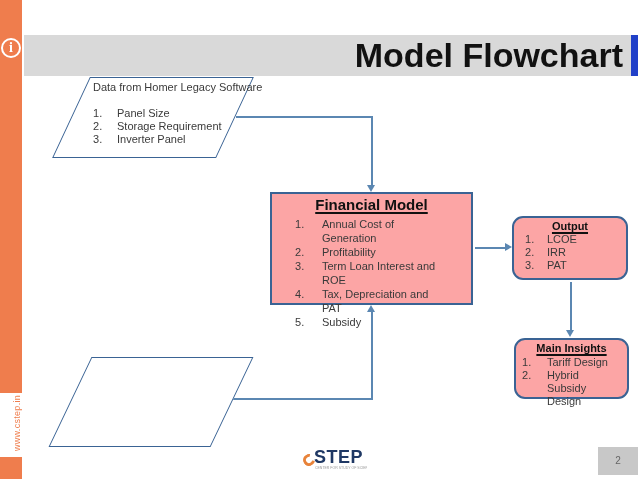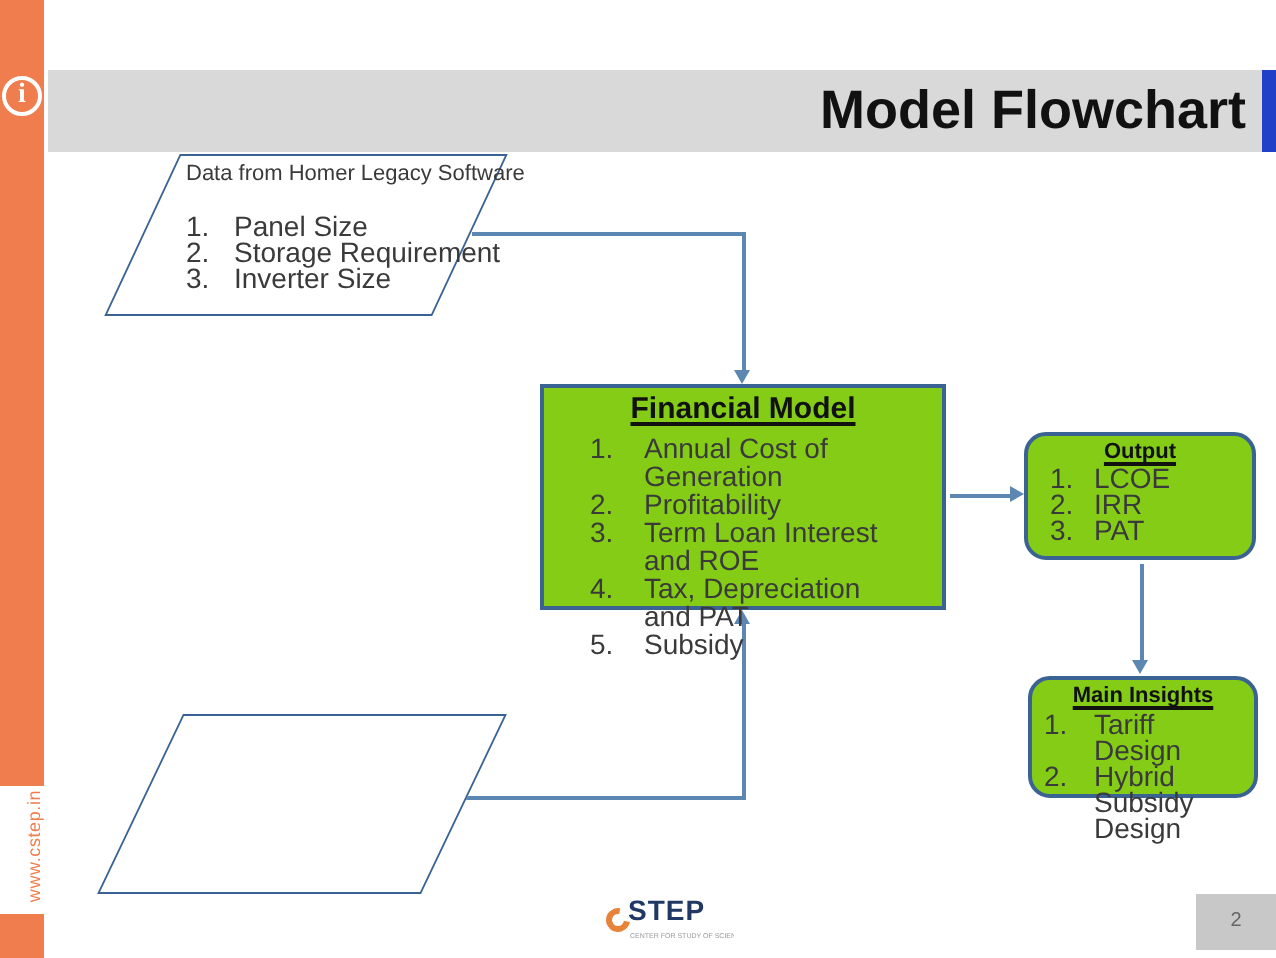"Model Flowchart" .slide-title { font-size: 27px -> 34px }
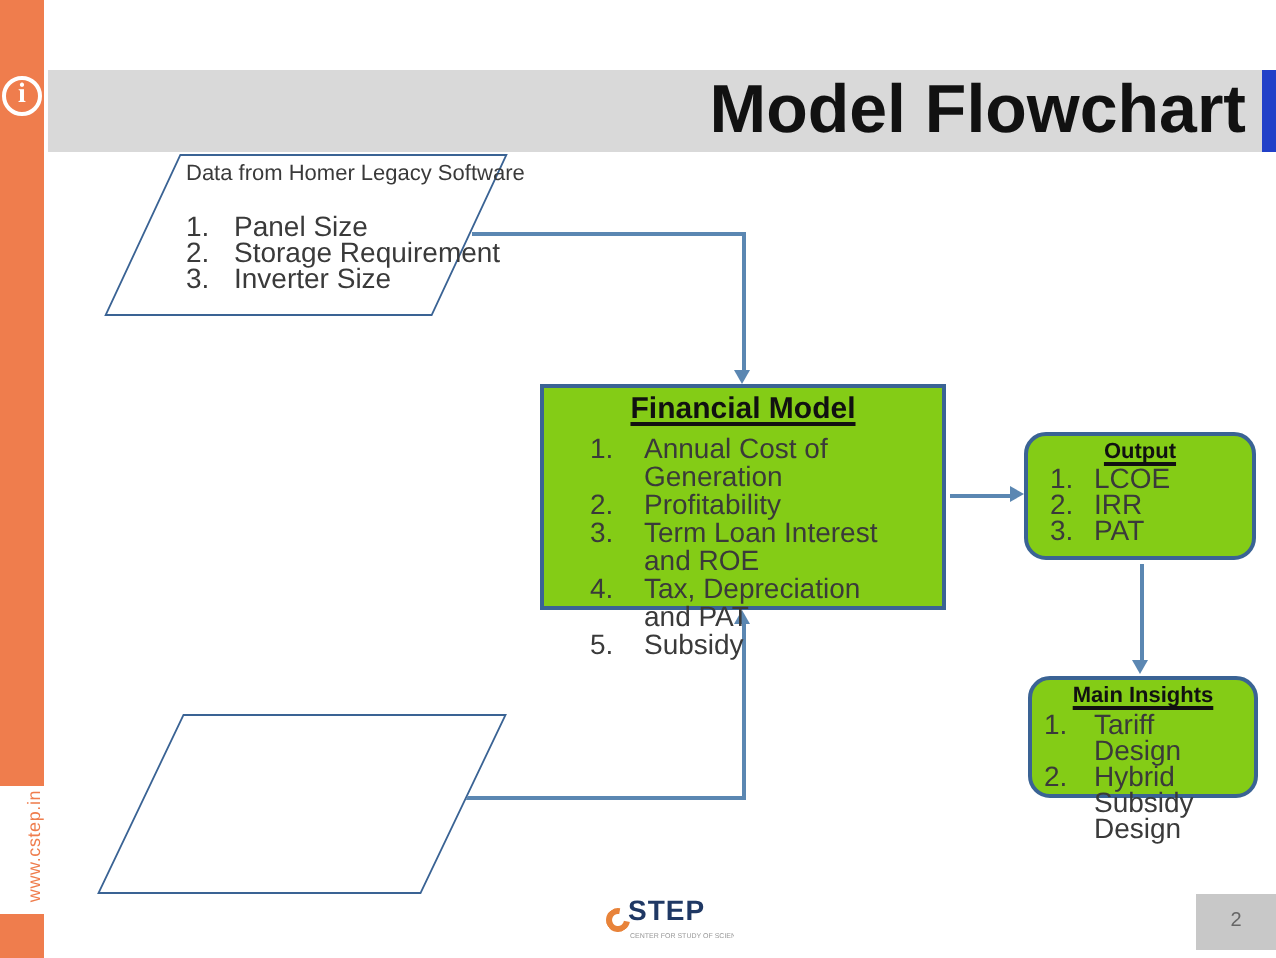"Panel Size" ol.numlist { font-size: 14px -> 11px }
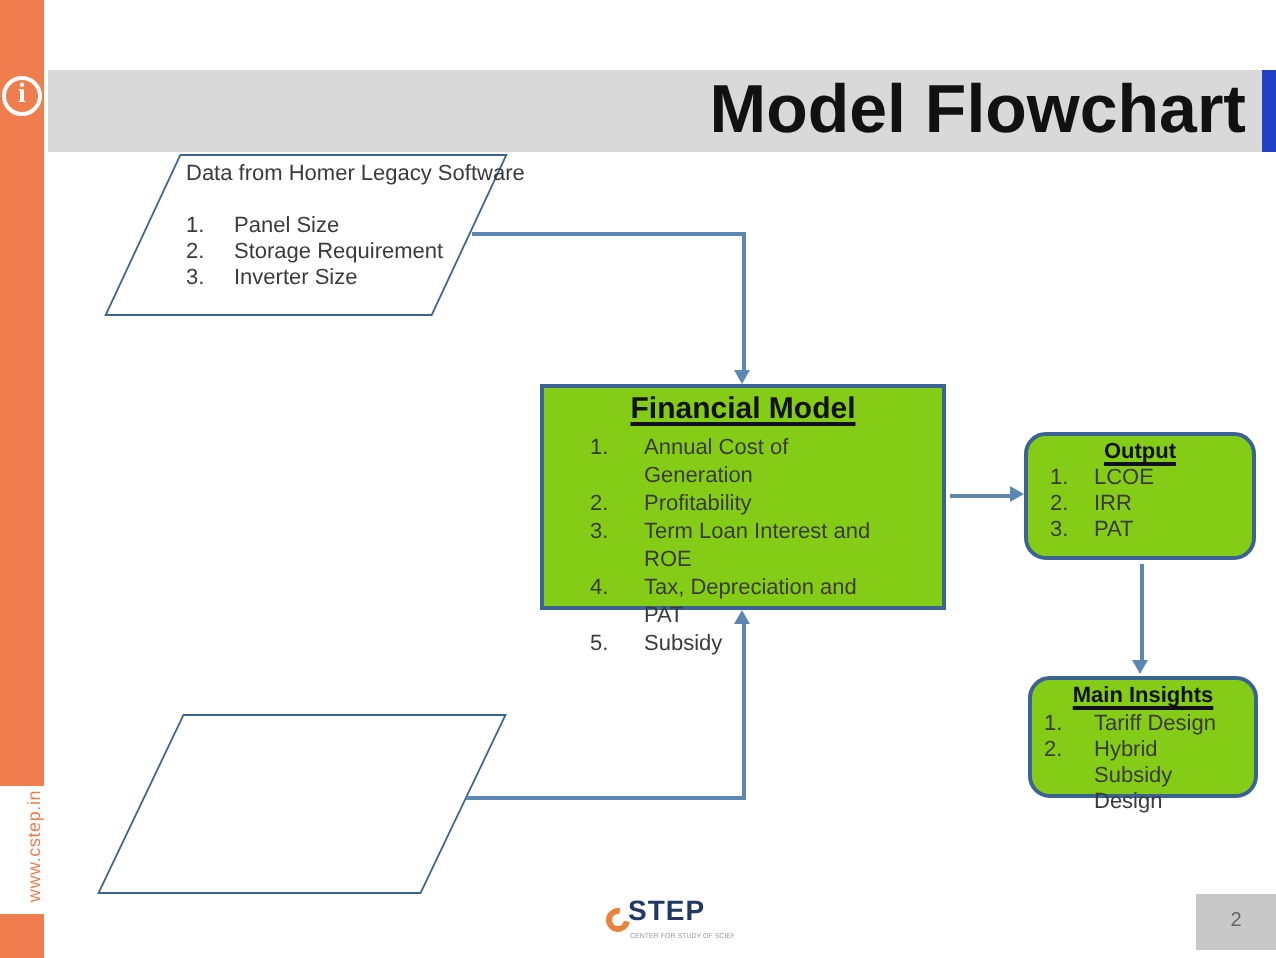"Inverter Size" li { text: Size -> Panel }
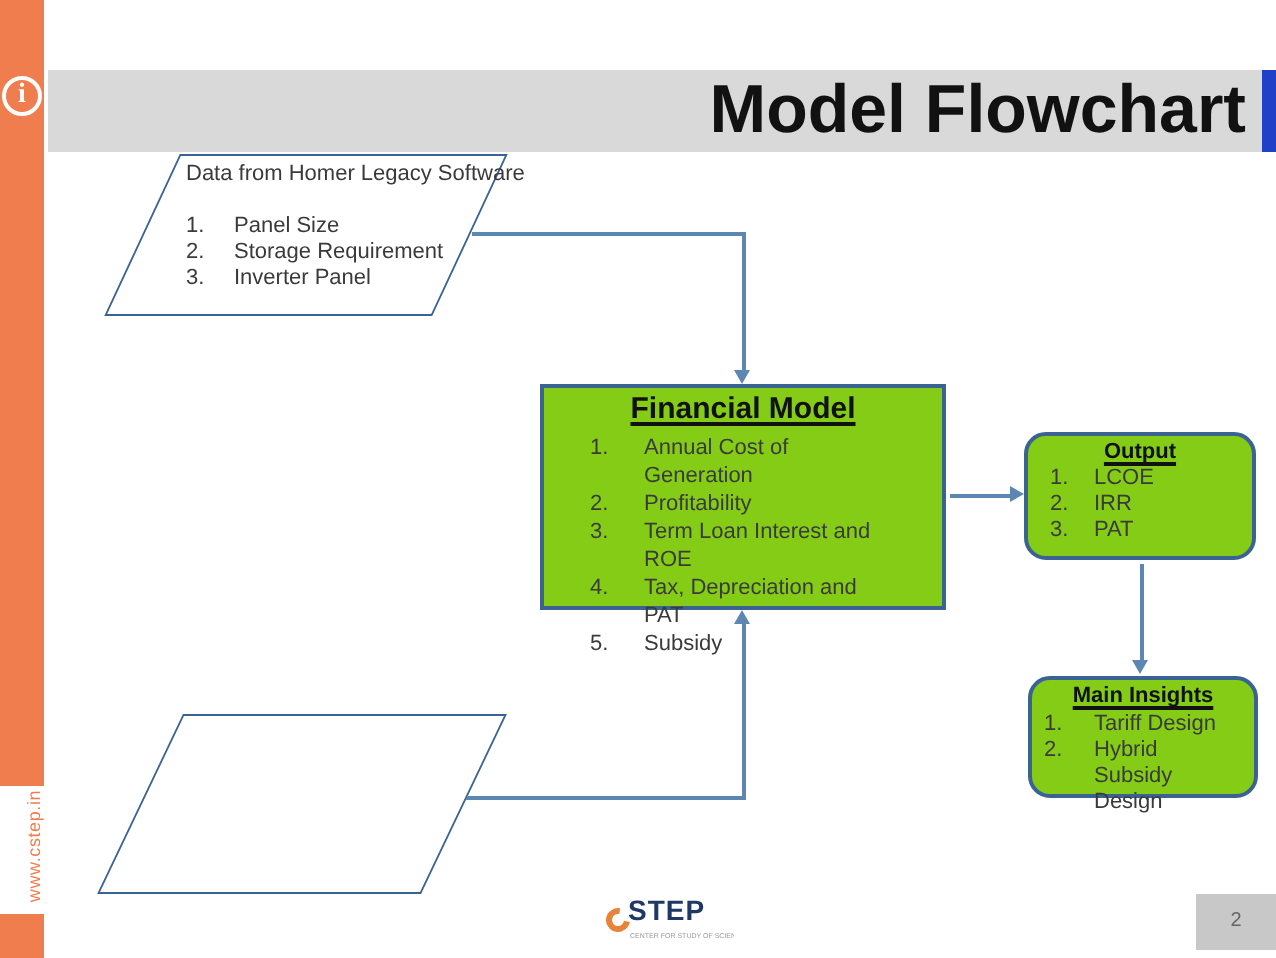"Financial Model" .box { background: #84cc16 -> #fca5a5 }
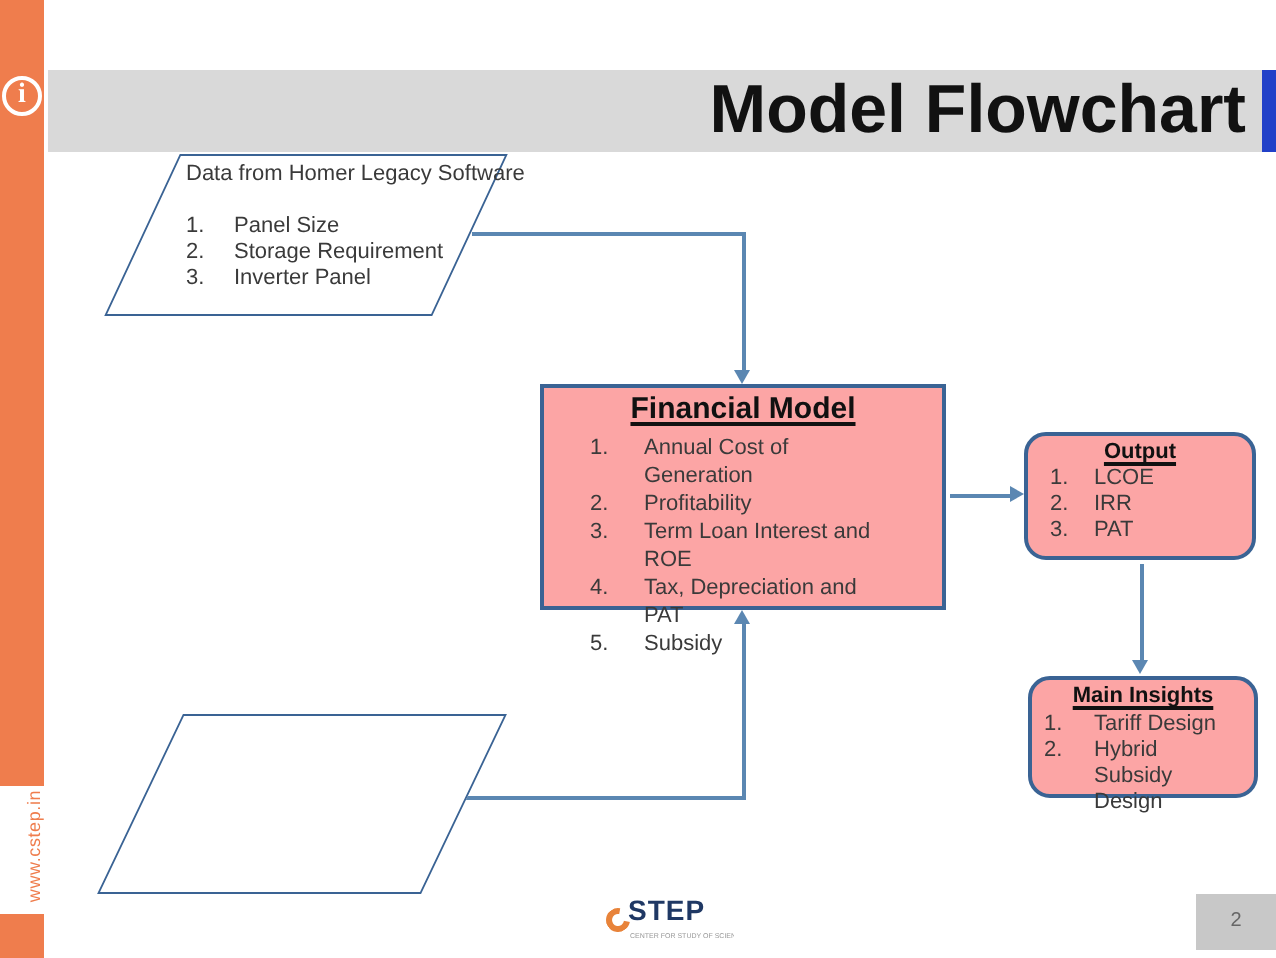"STEP" .logo-text { font-size: 14px -> 18px }
